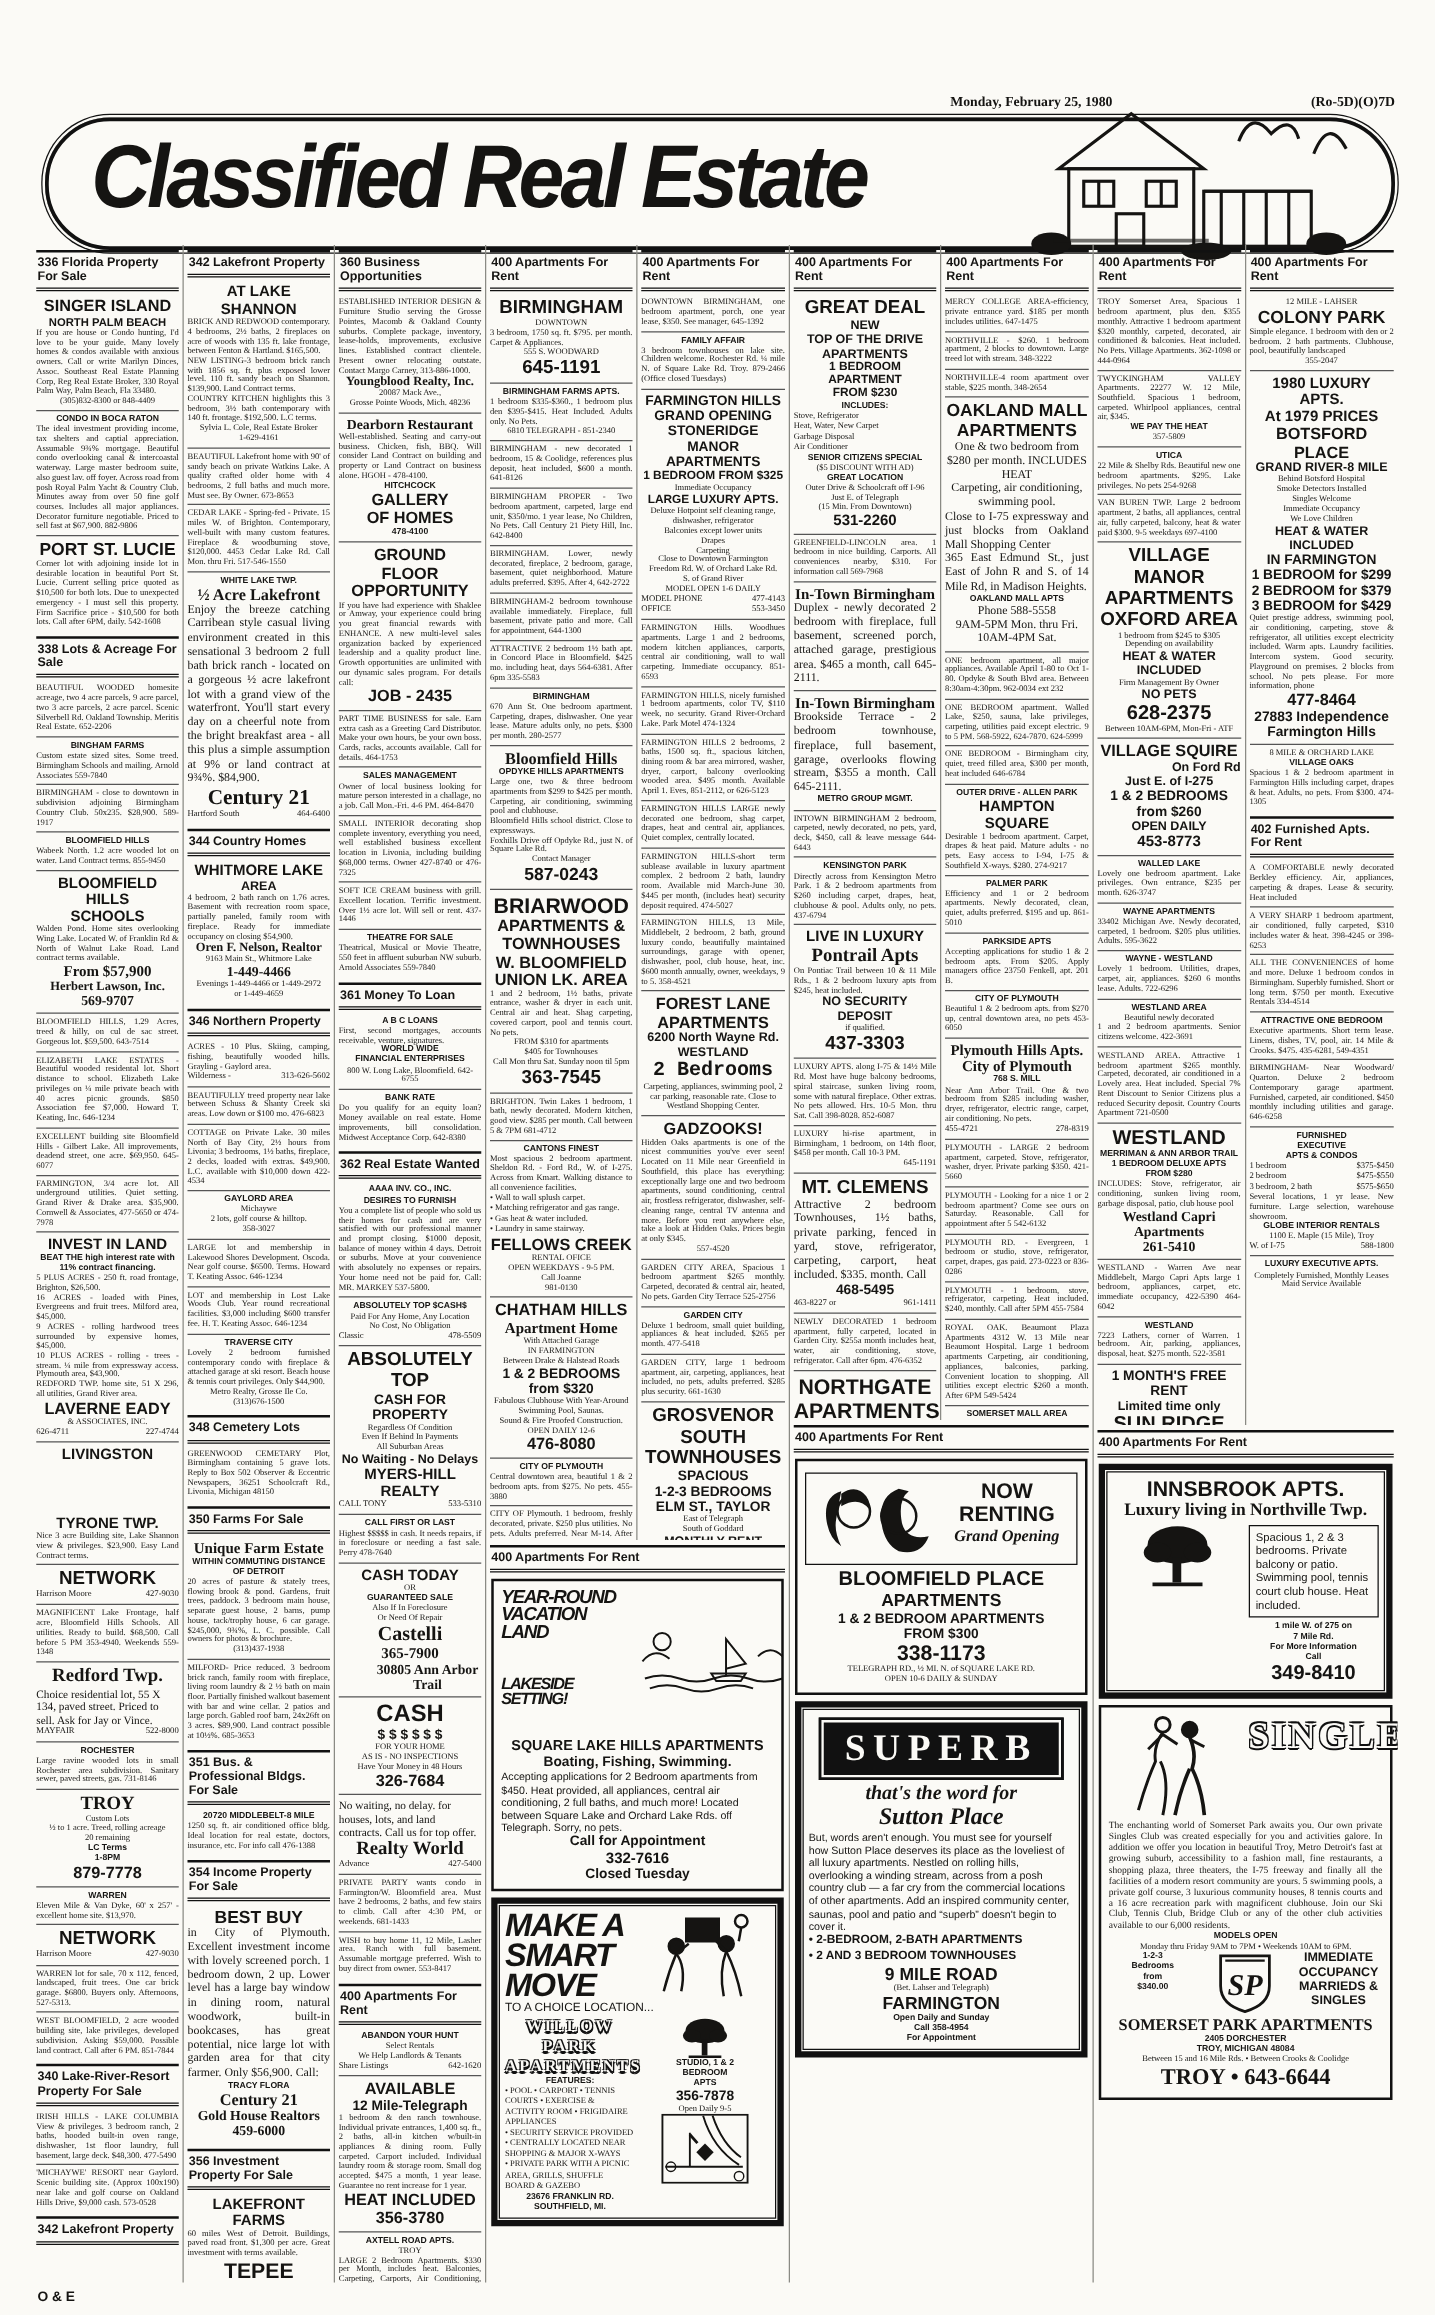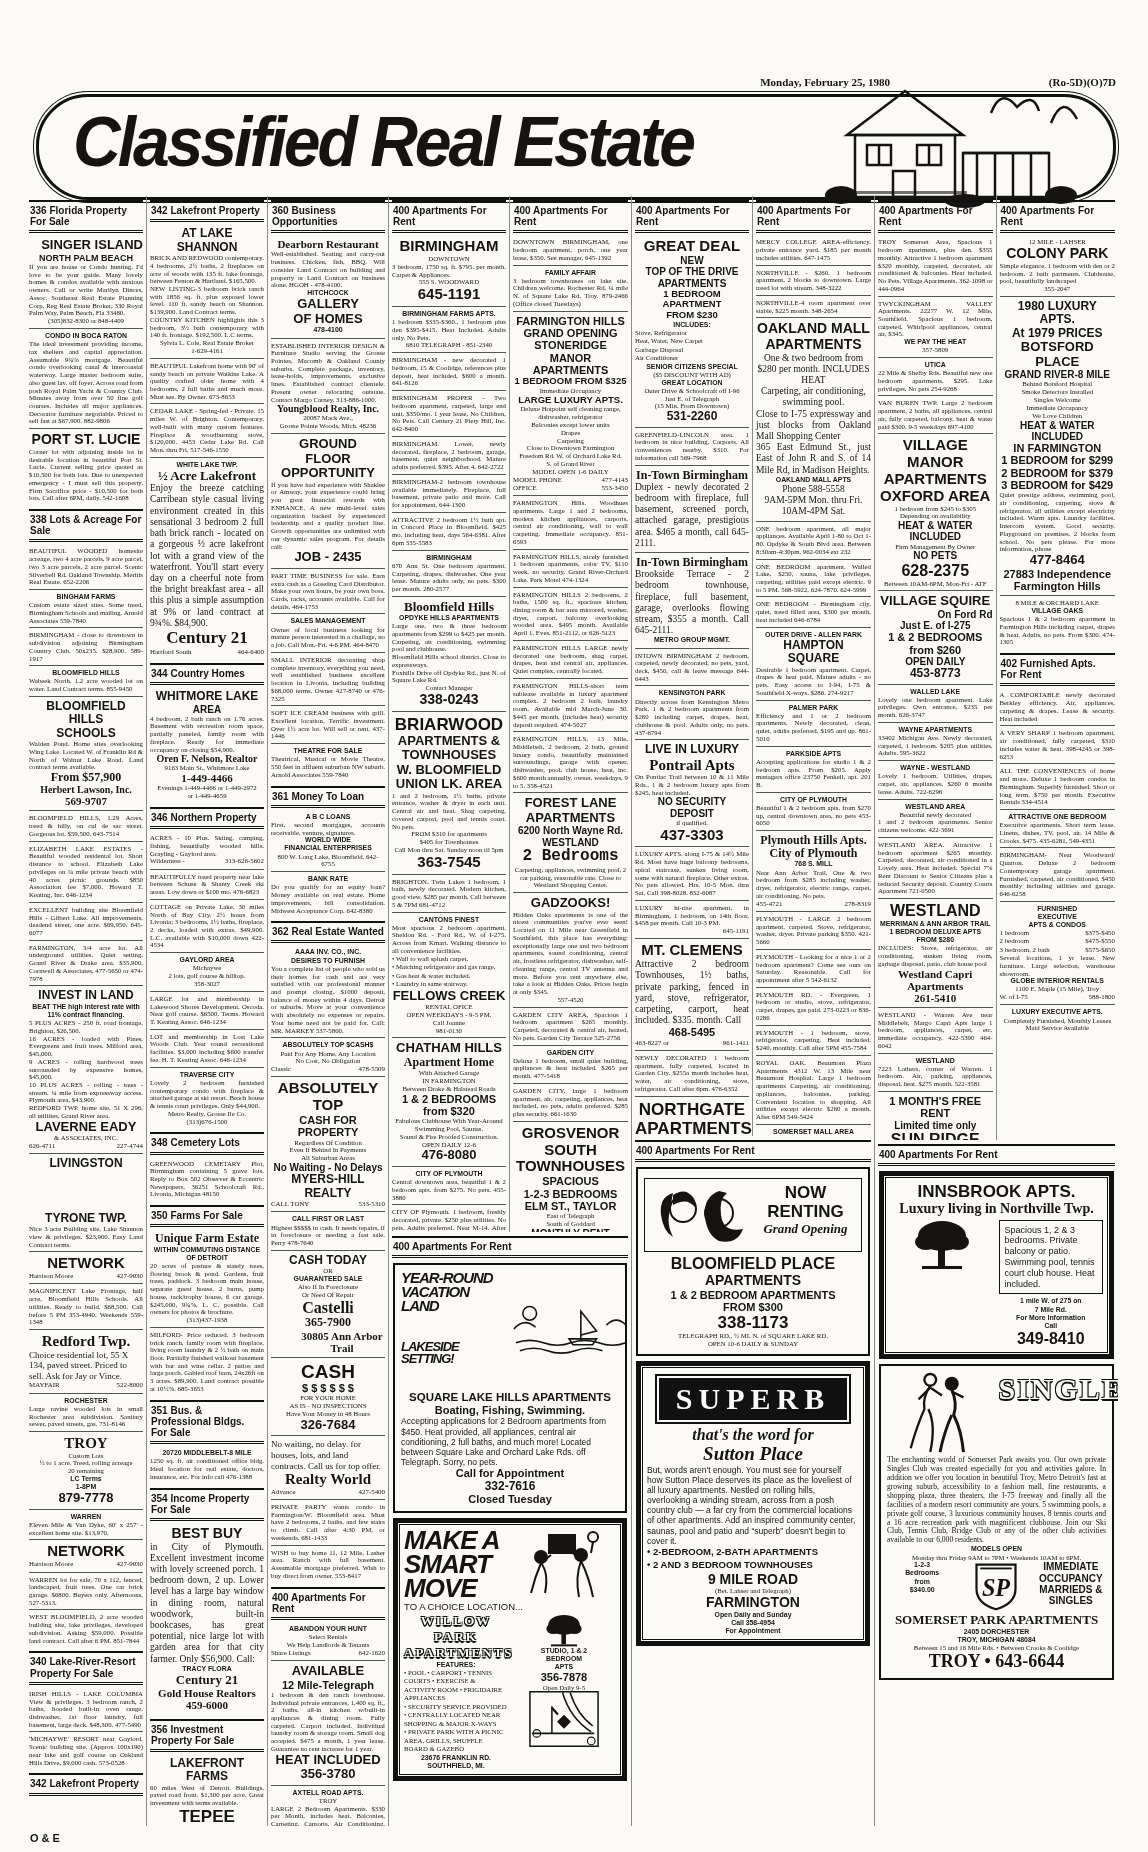"SINGER ISLAND" div.h { text-align: right -> none }
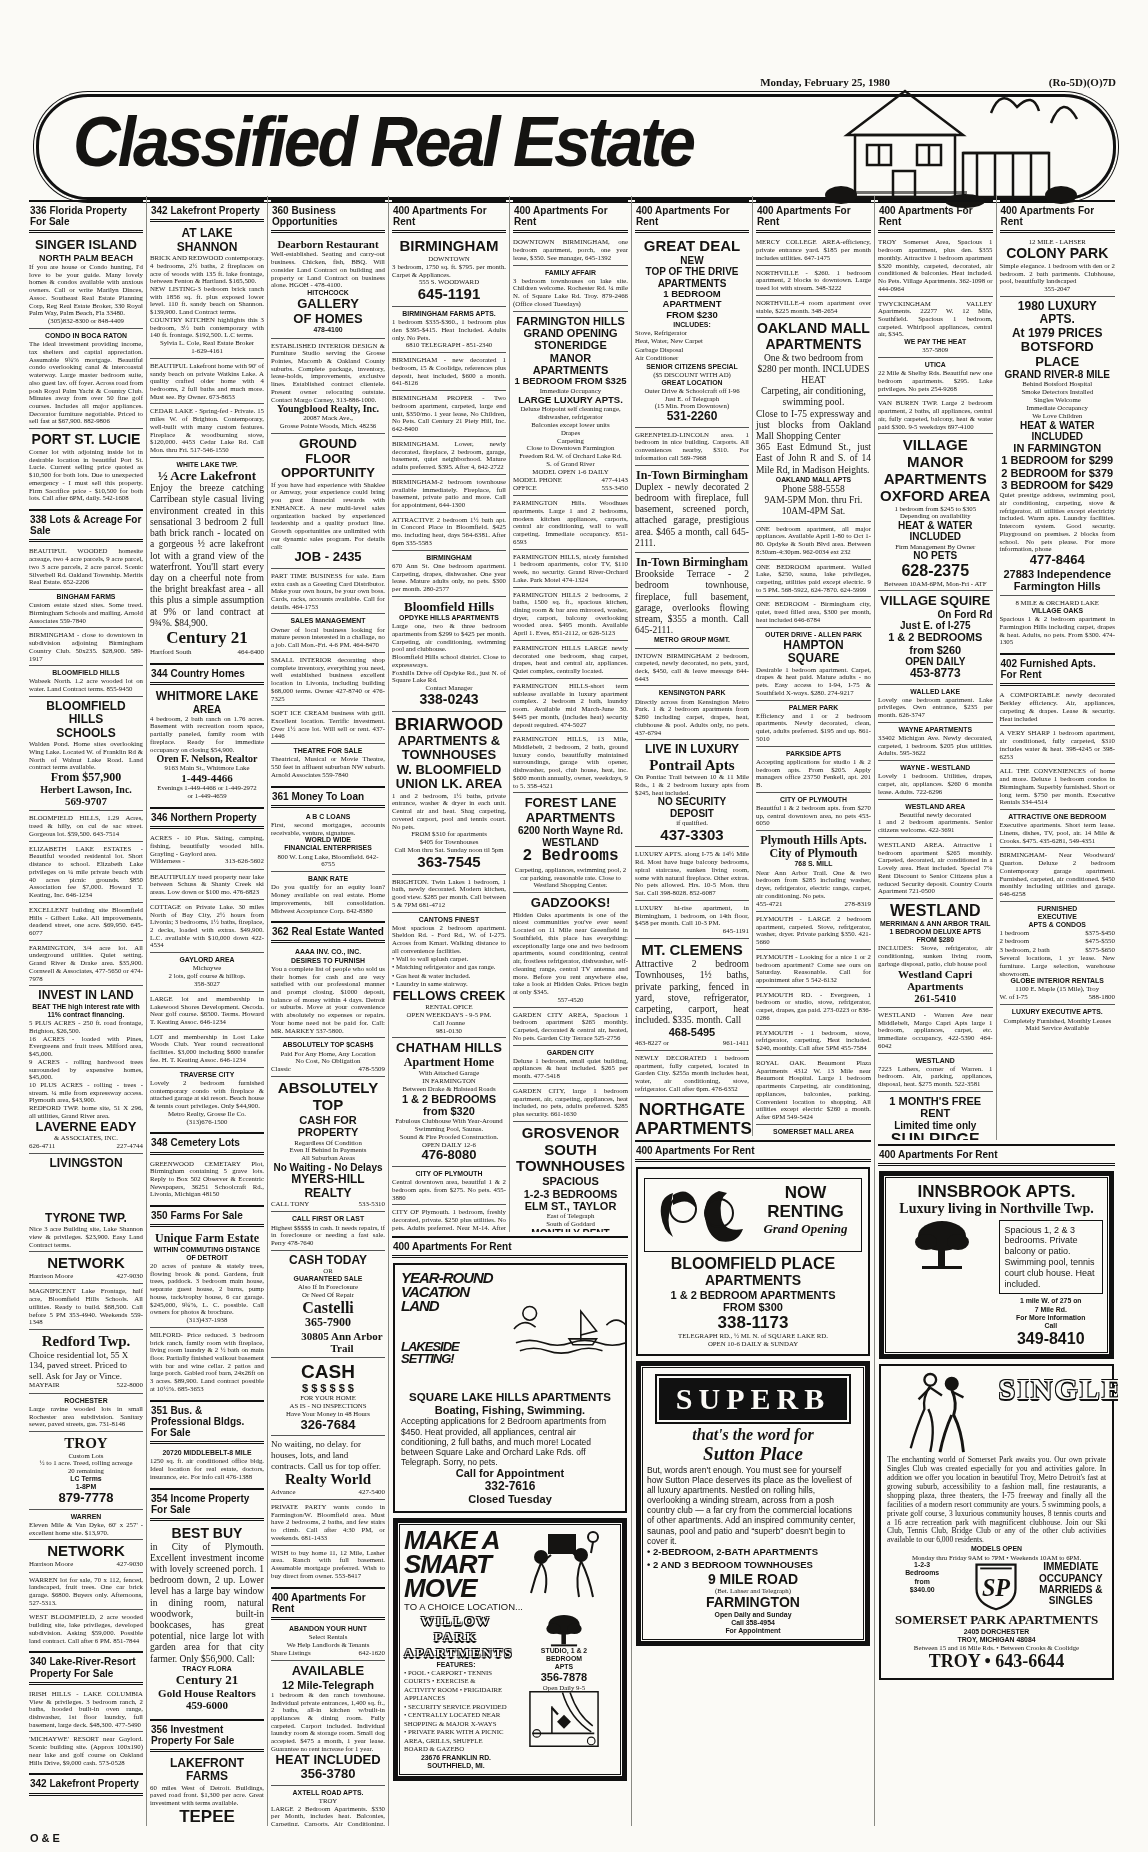"Dearborn Restaurant" div.ad { order: before "Youngblood Realty, Inc." -> after "Youngblood Realty, Inc." }
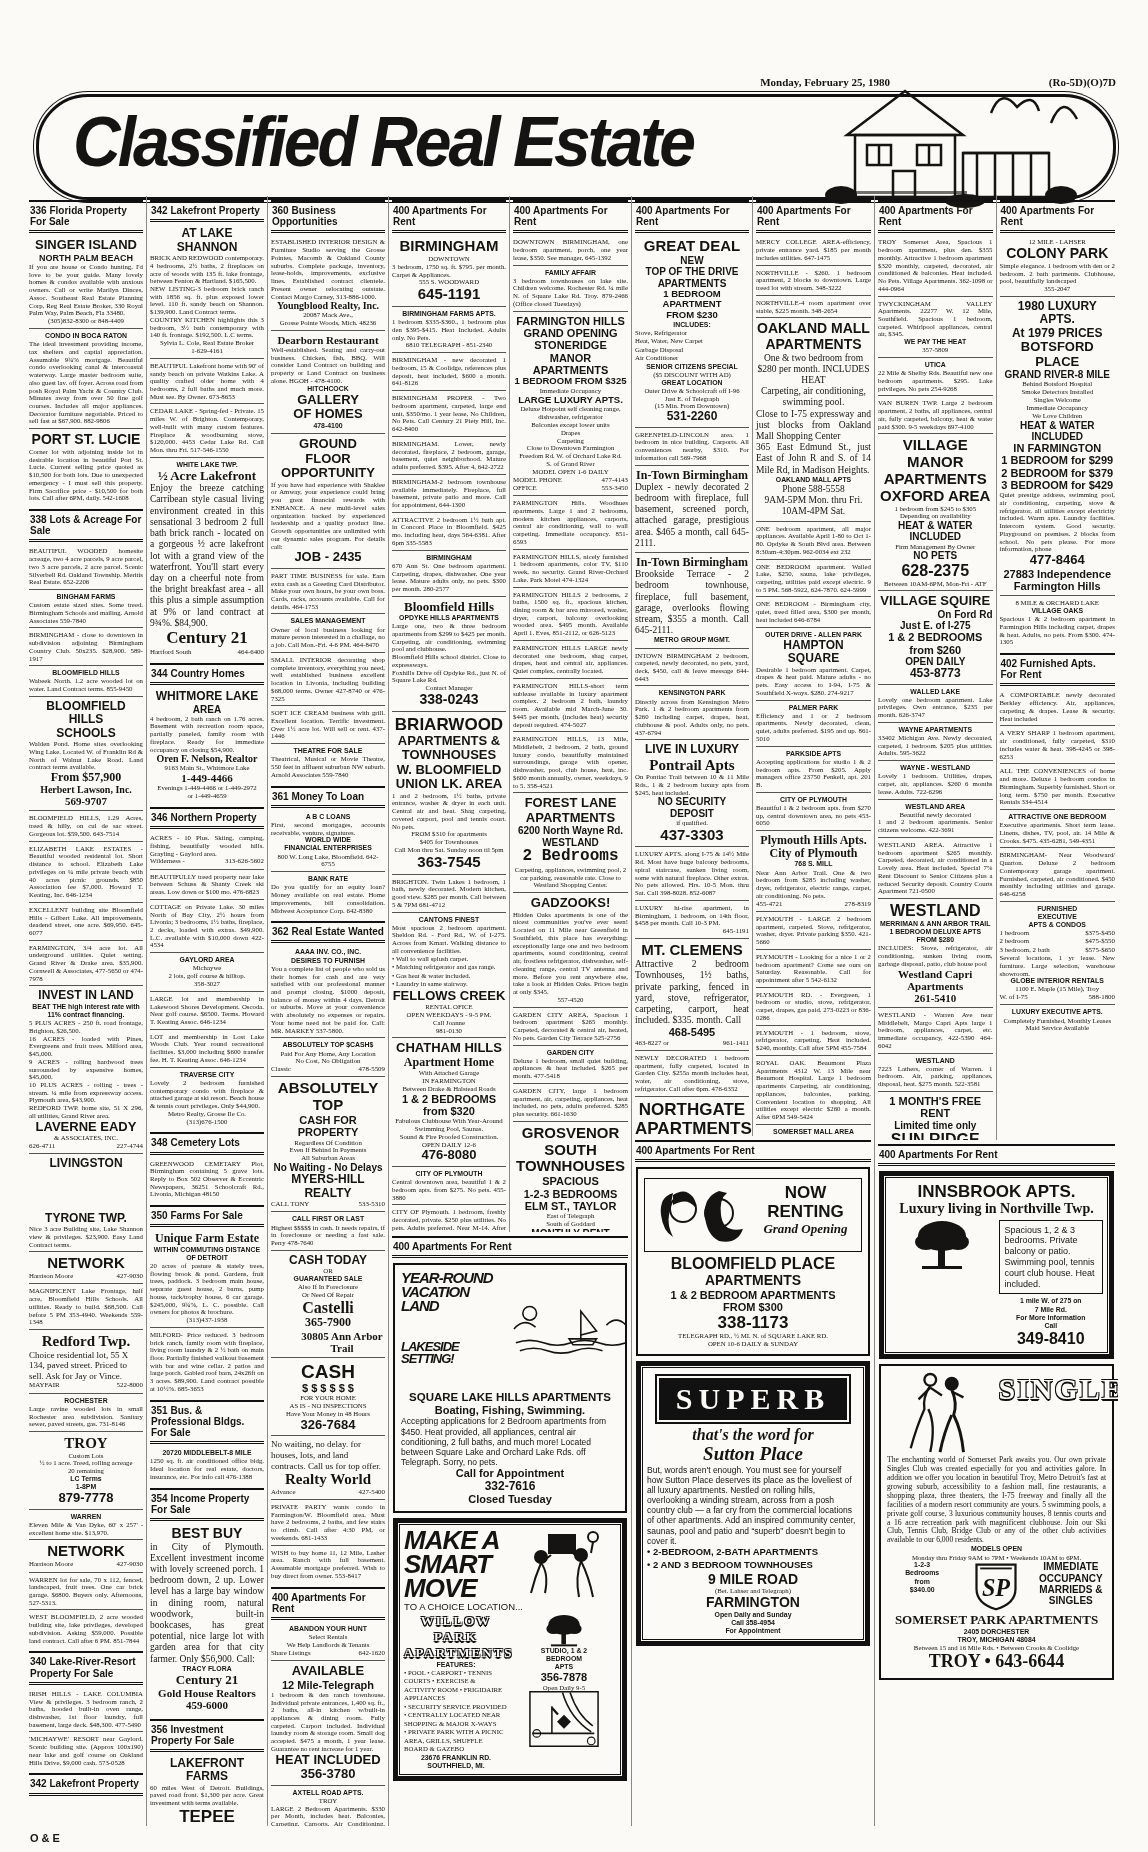"338-0243" div.h { text: 338-0243 -> 587-0243 }
